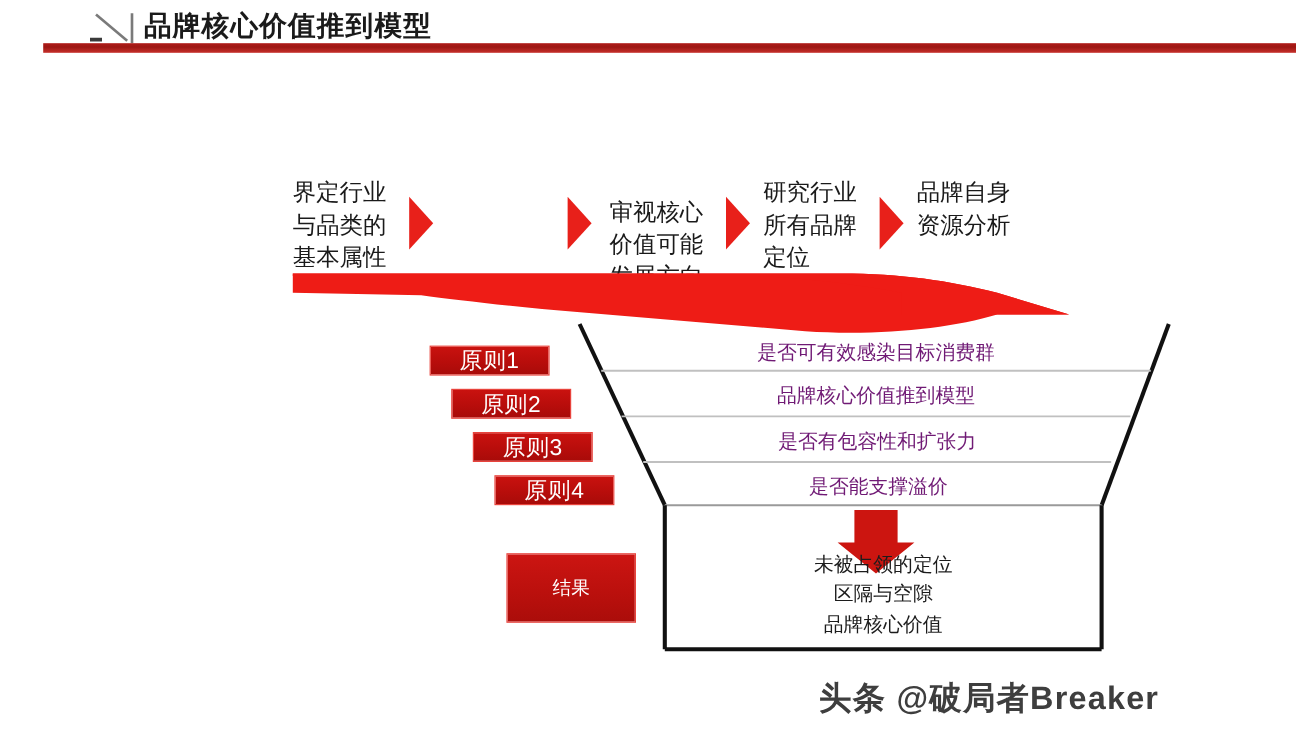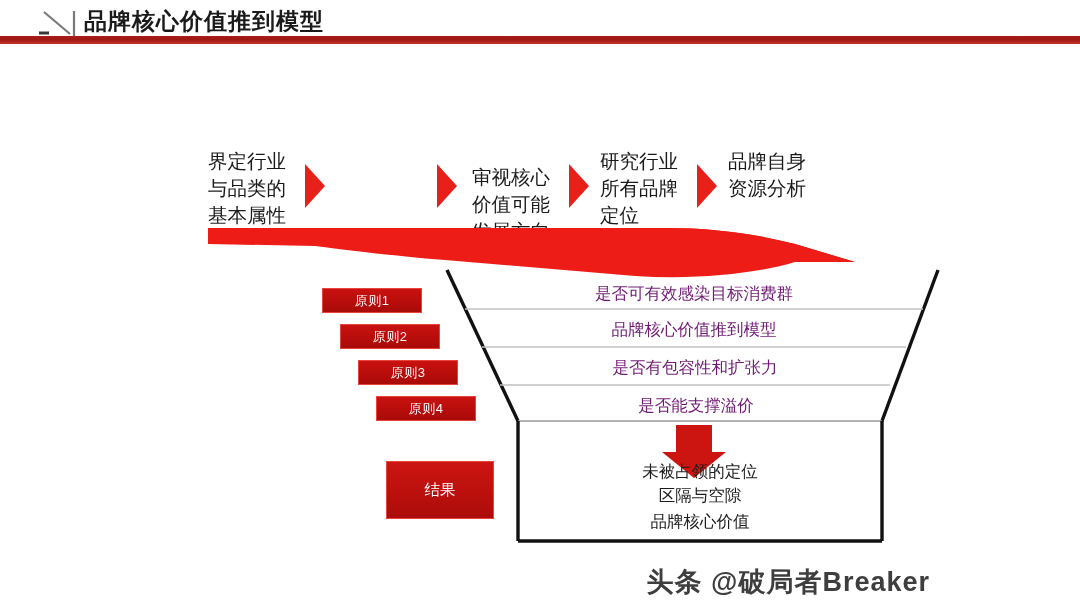"品牌核心价值推到模型" #slide { margin-left: none -> 36px }
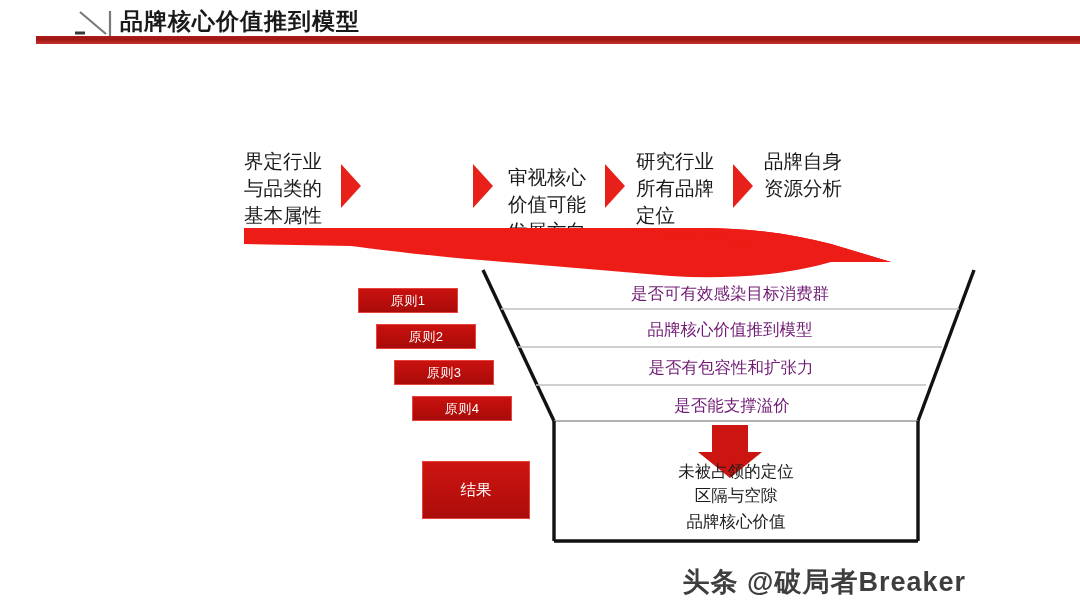"原则1" .principle { font-size: 13px -> 19px }
